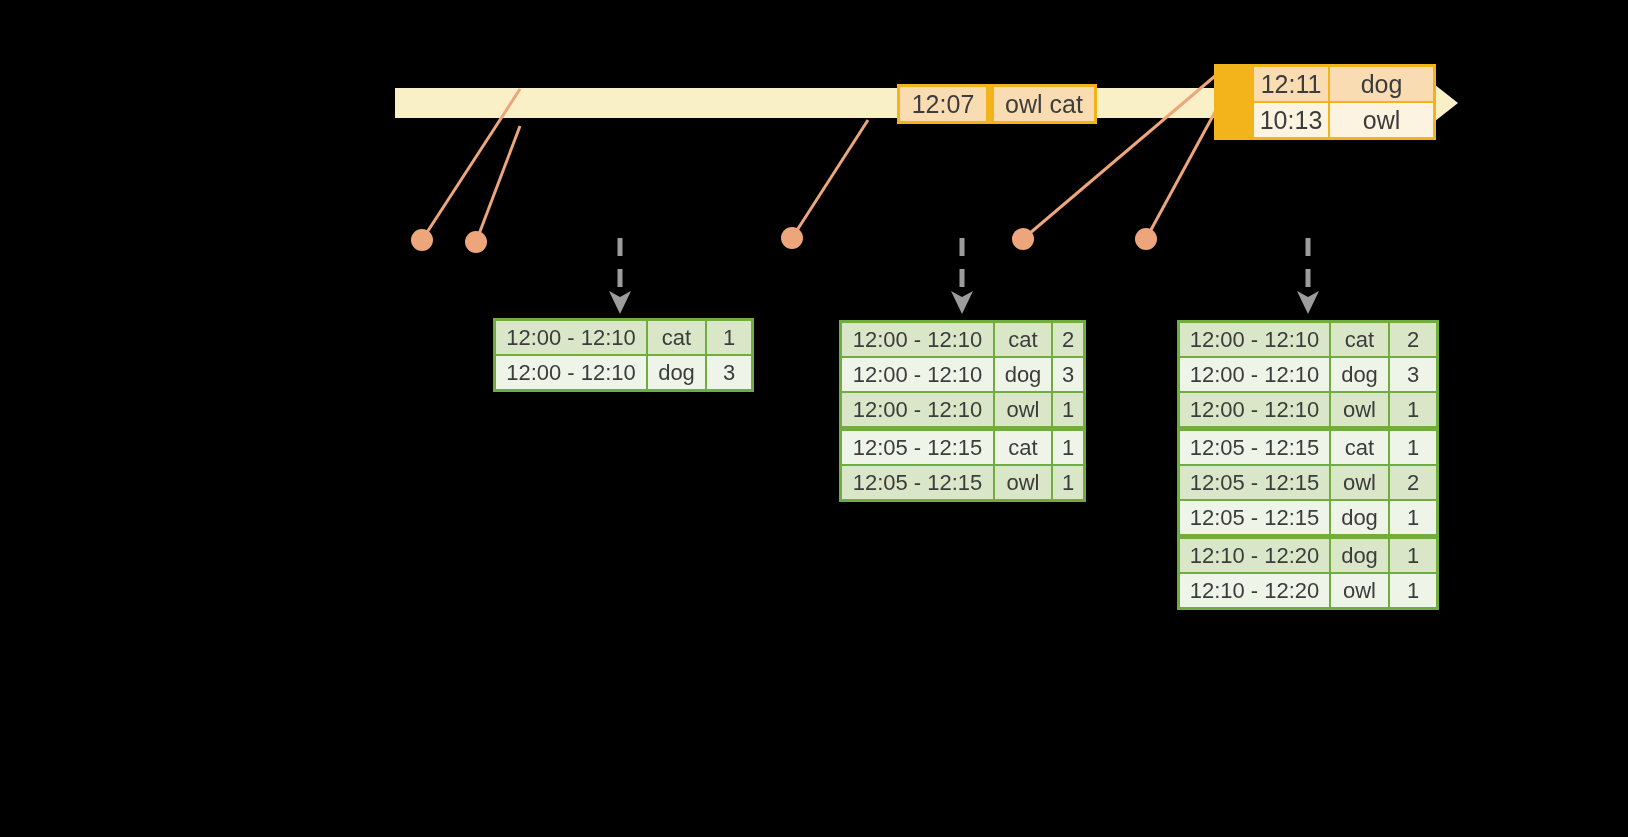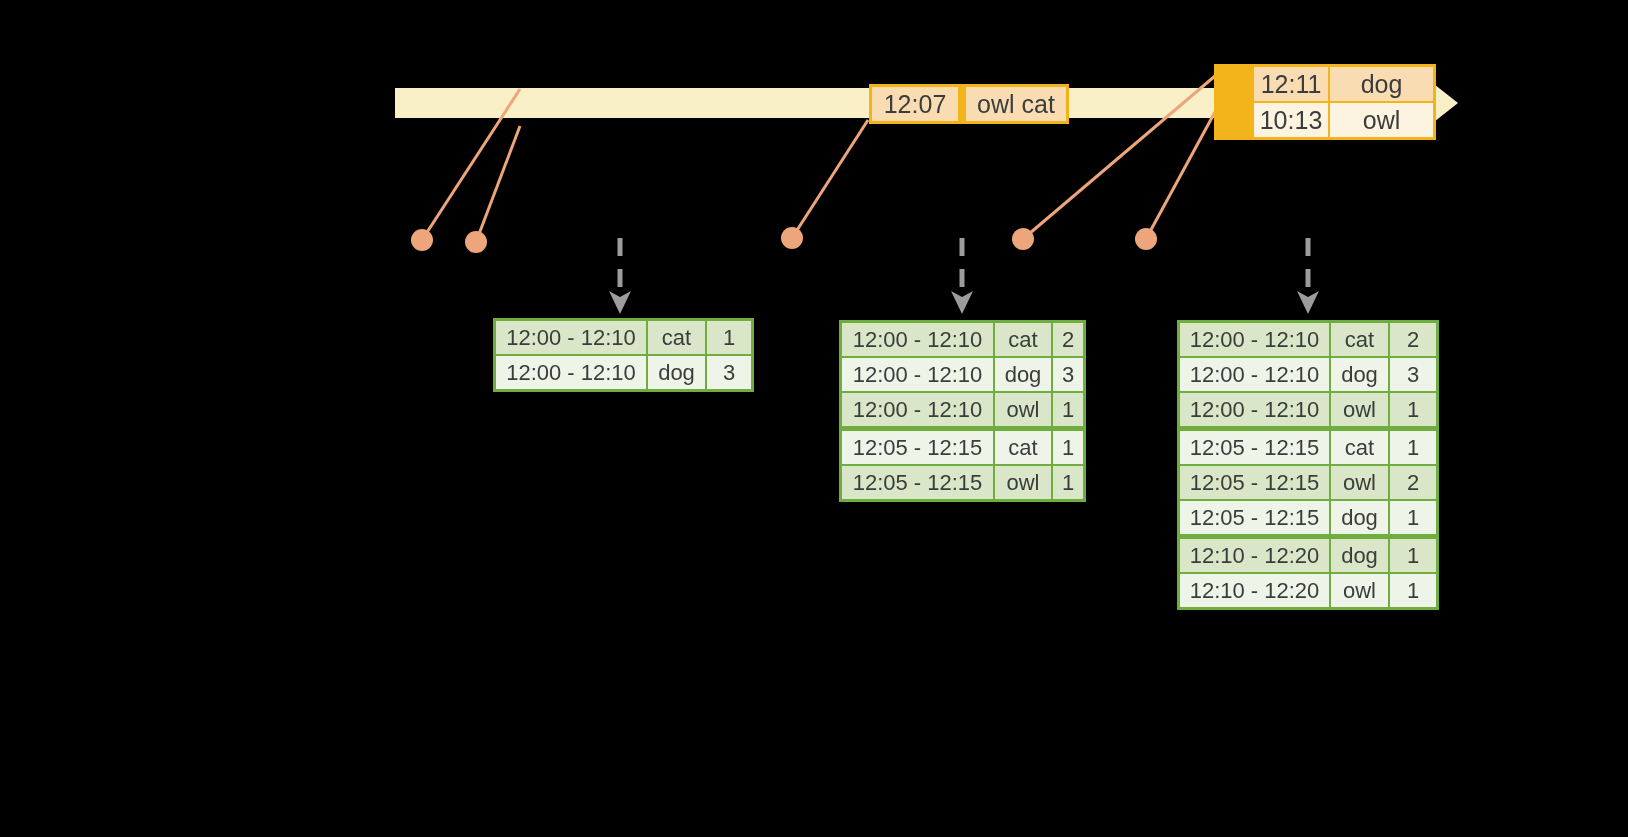"12:07" div.dtable { left: 869px -> 897px }
